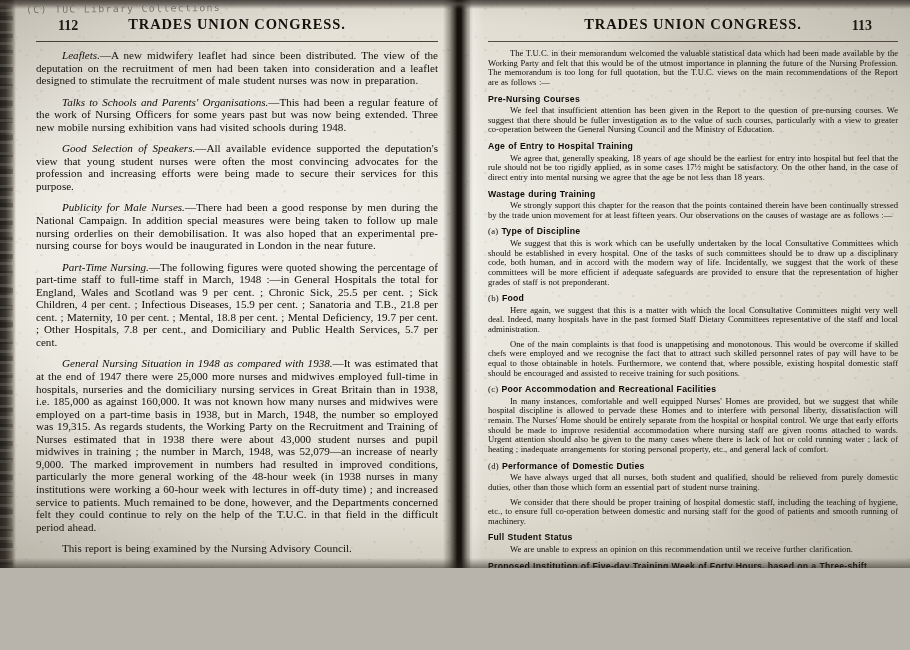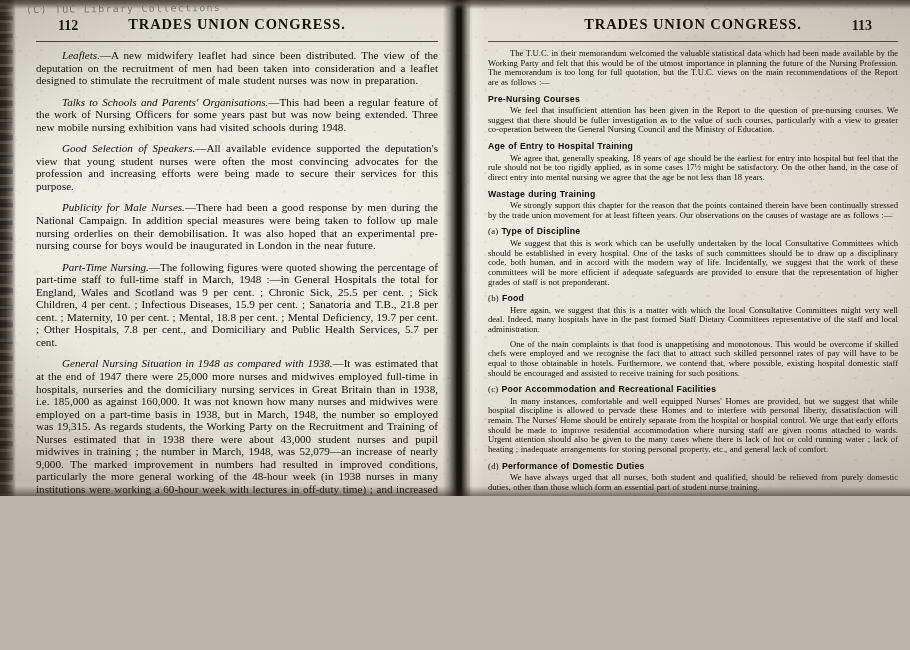"(C) TUC Library Collections" .scan { height: 496px -> 568px }
